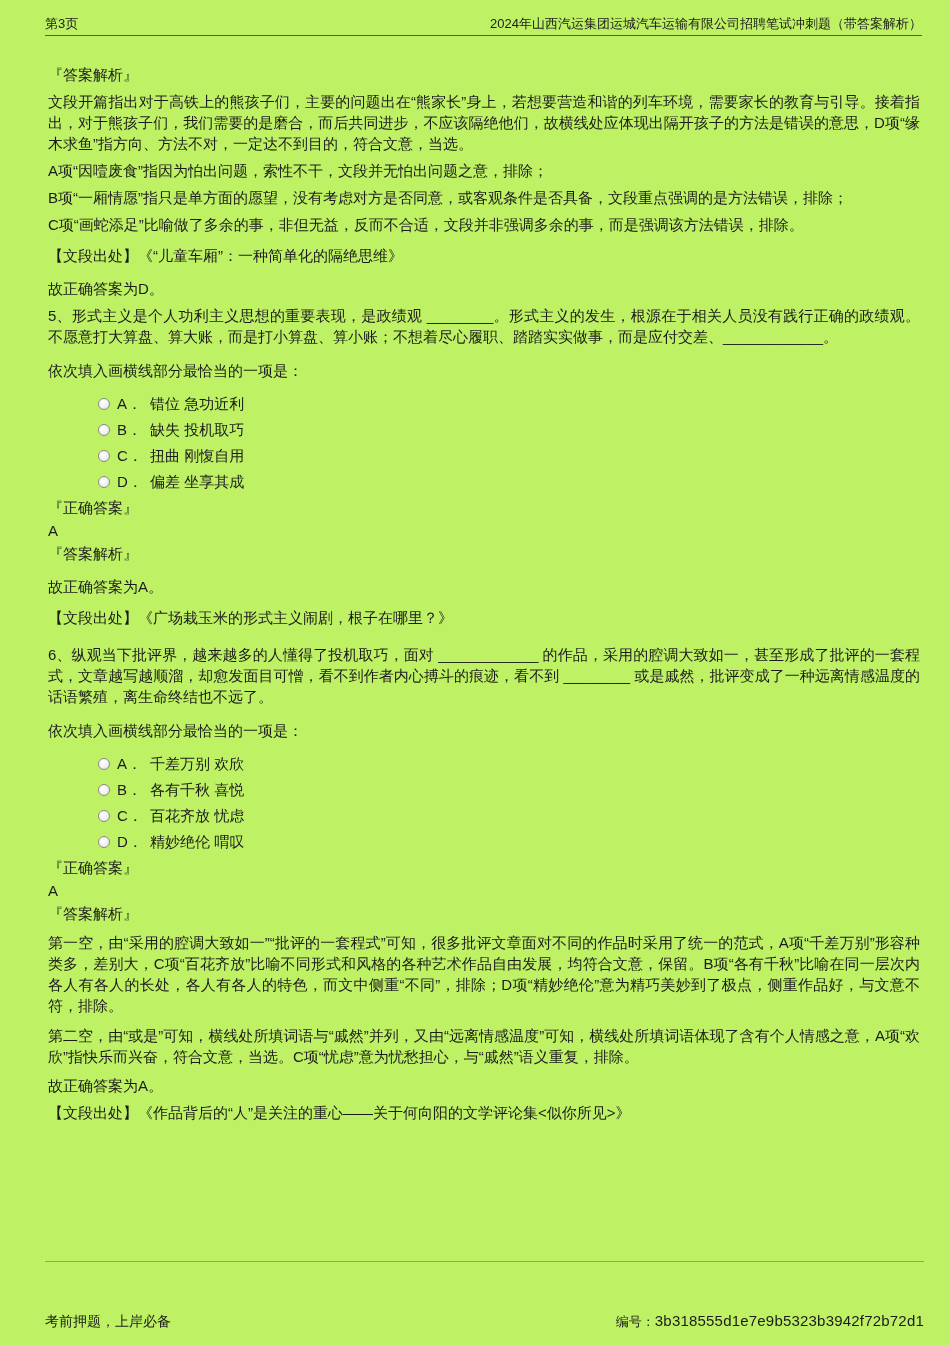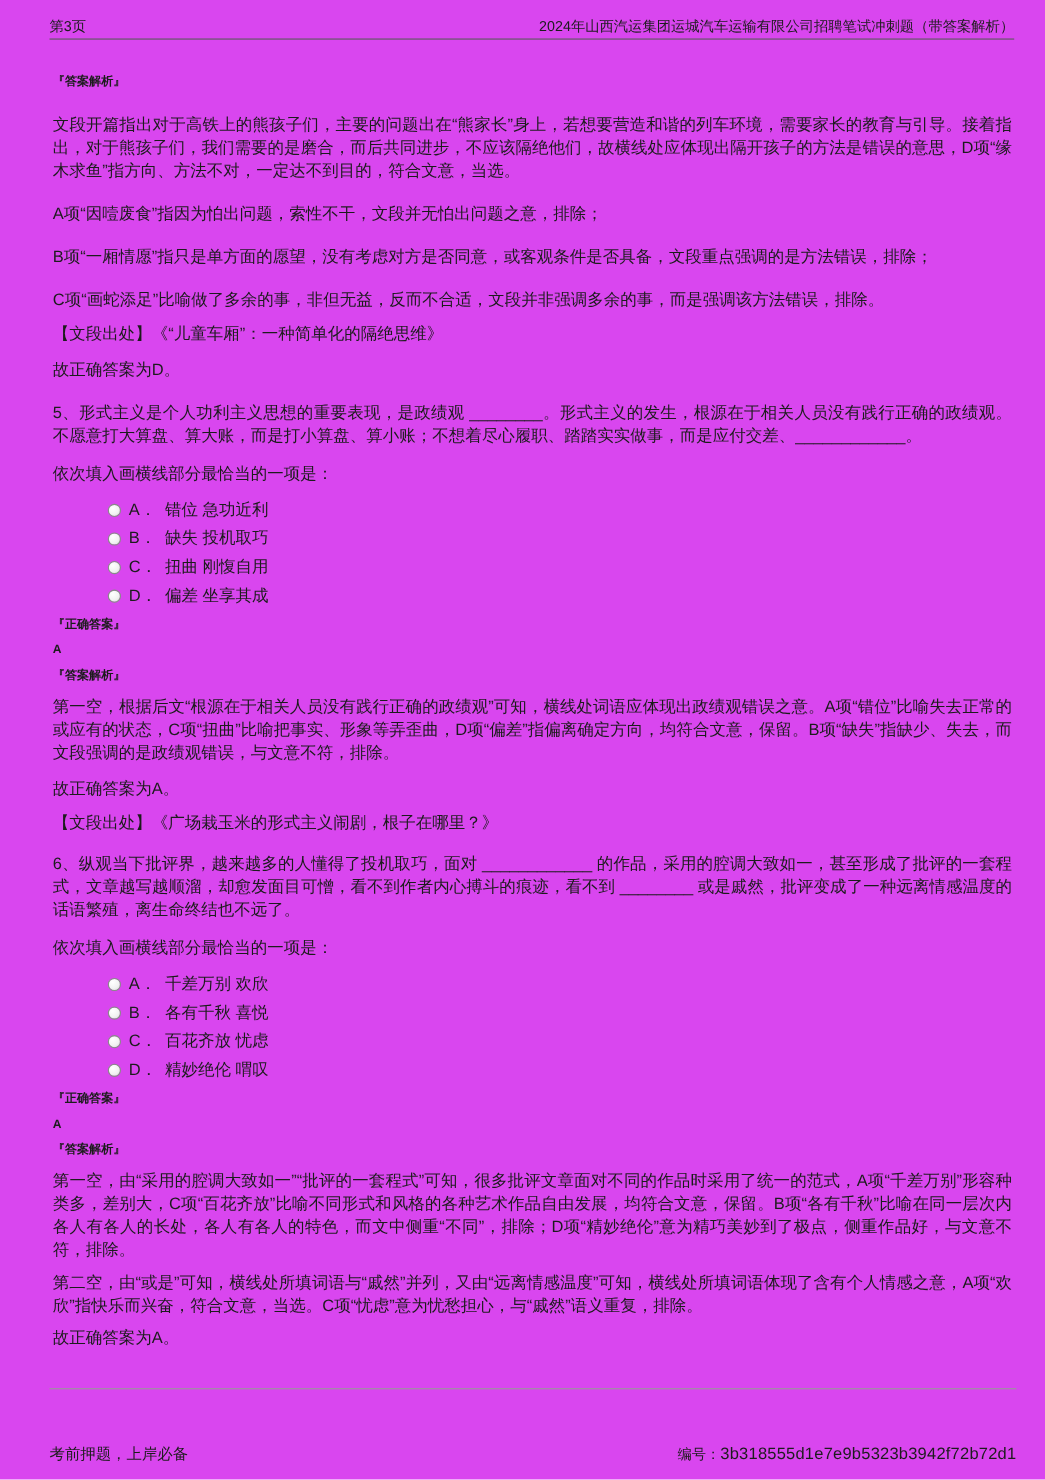"第3页" .page { background: #d946ef -> #bef264 }
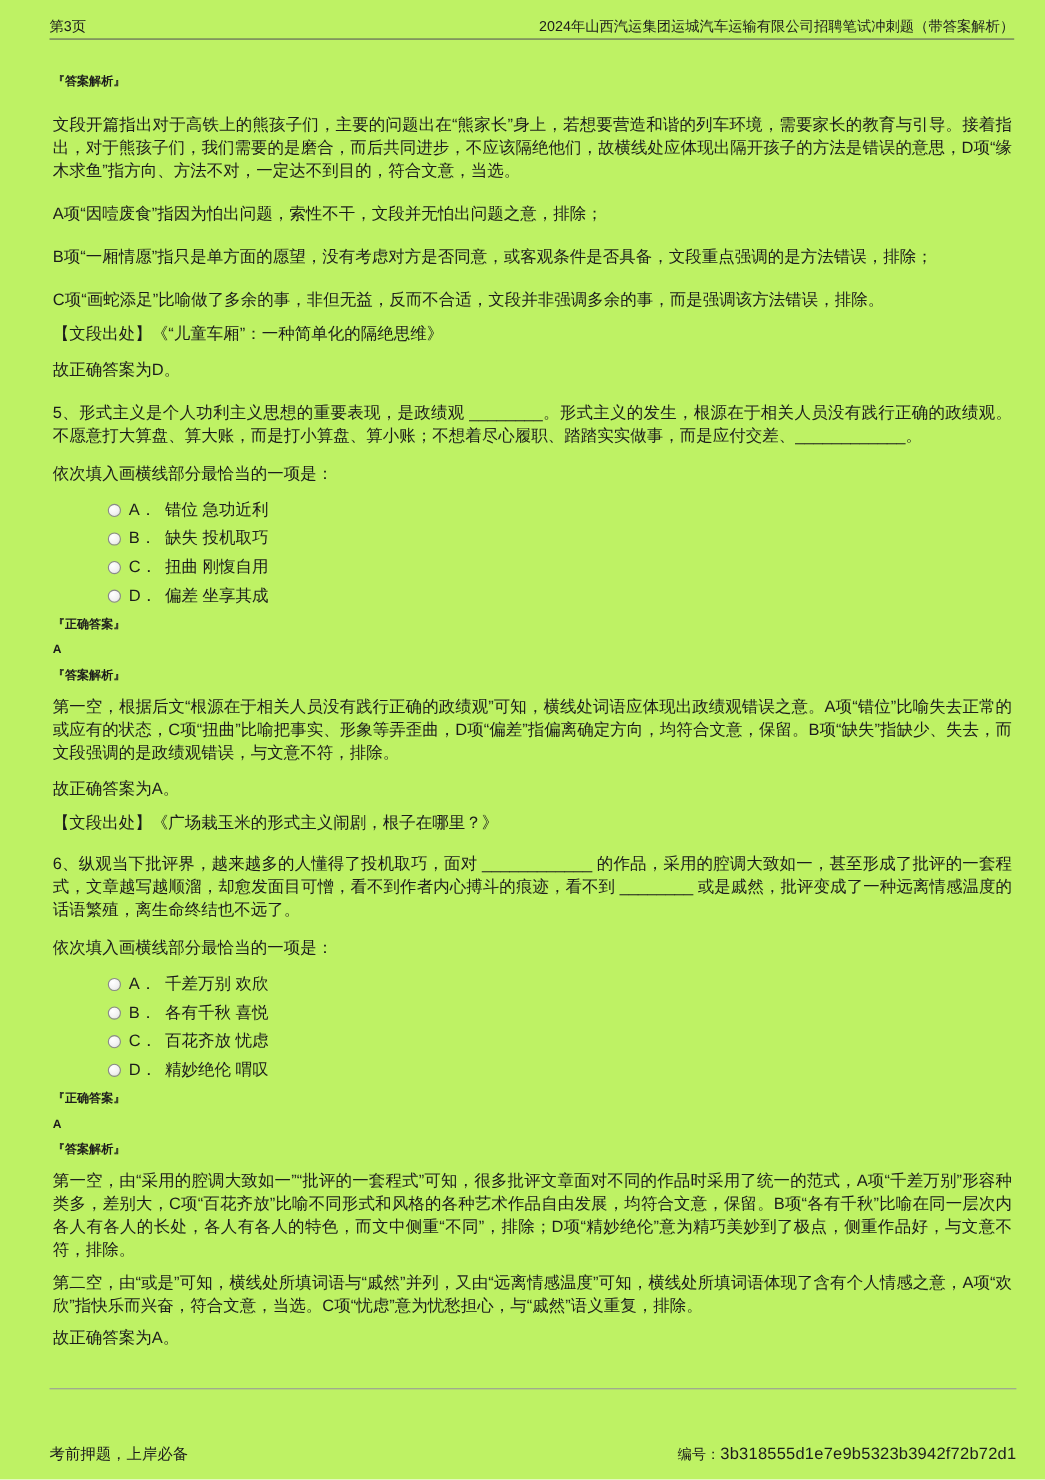"『答案解析』" .label-line { font-size: 11px -> 15px; font-weight: bold -> none }
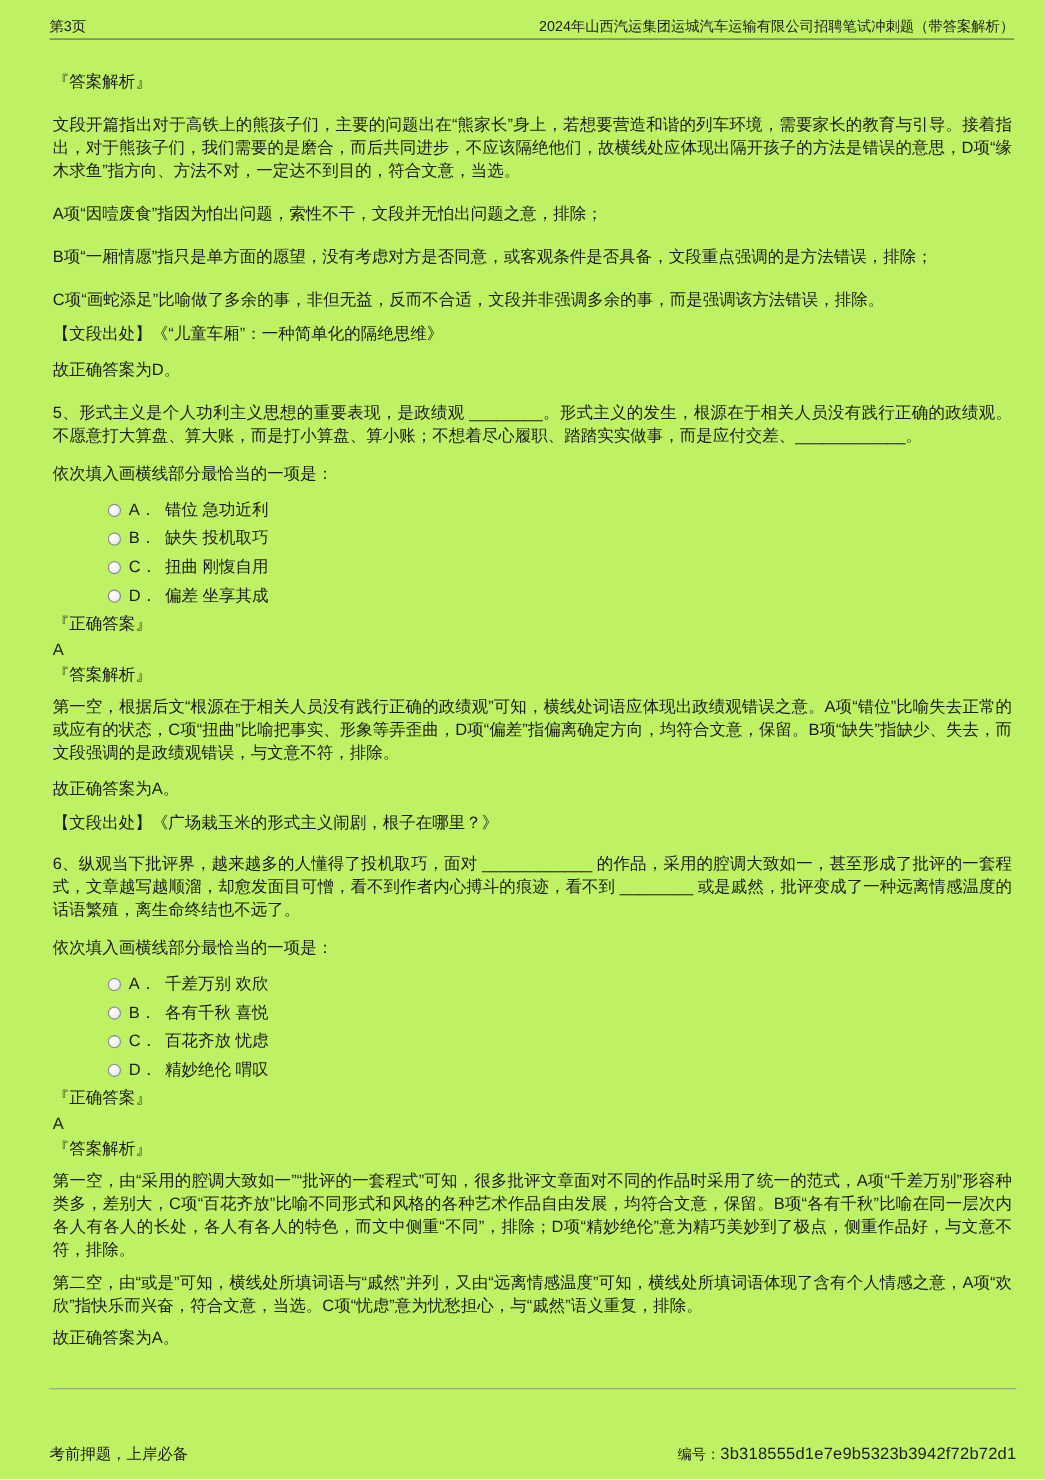"文段开篇指出对于高铁上的熊孩子们，主要的问题出在“熊家长”身上，若想要营造和谐的" .para { margin-top: 18px -> 6px }
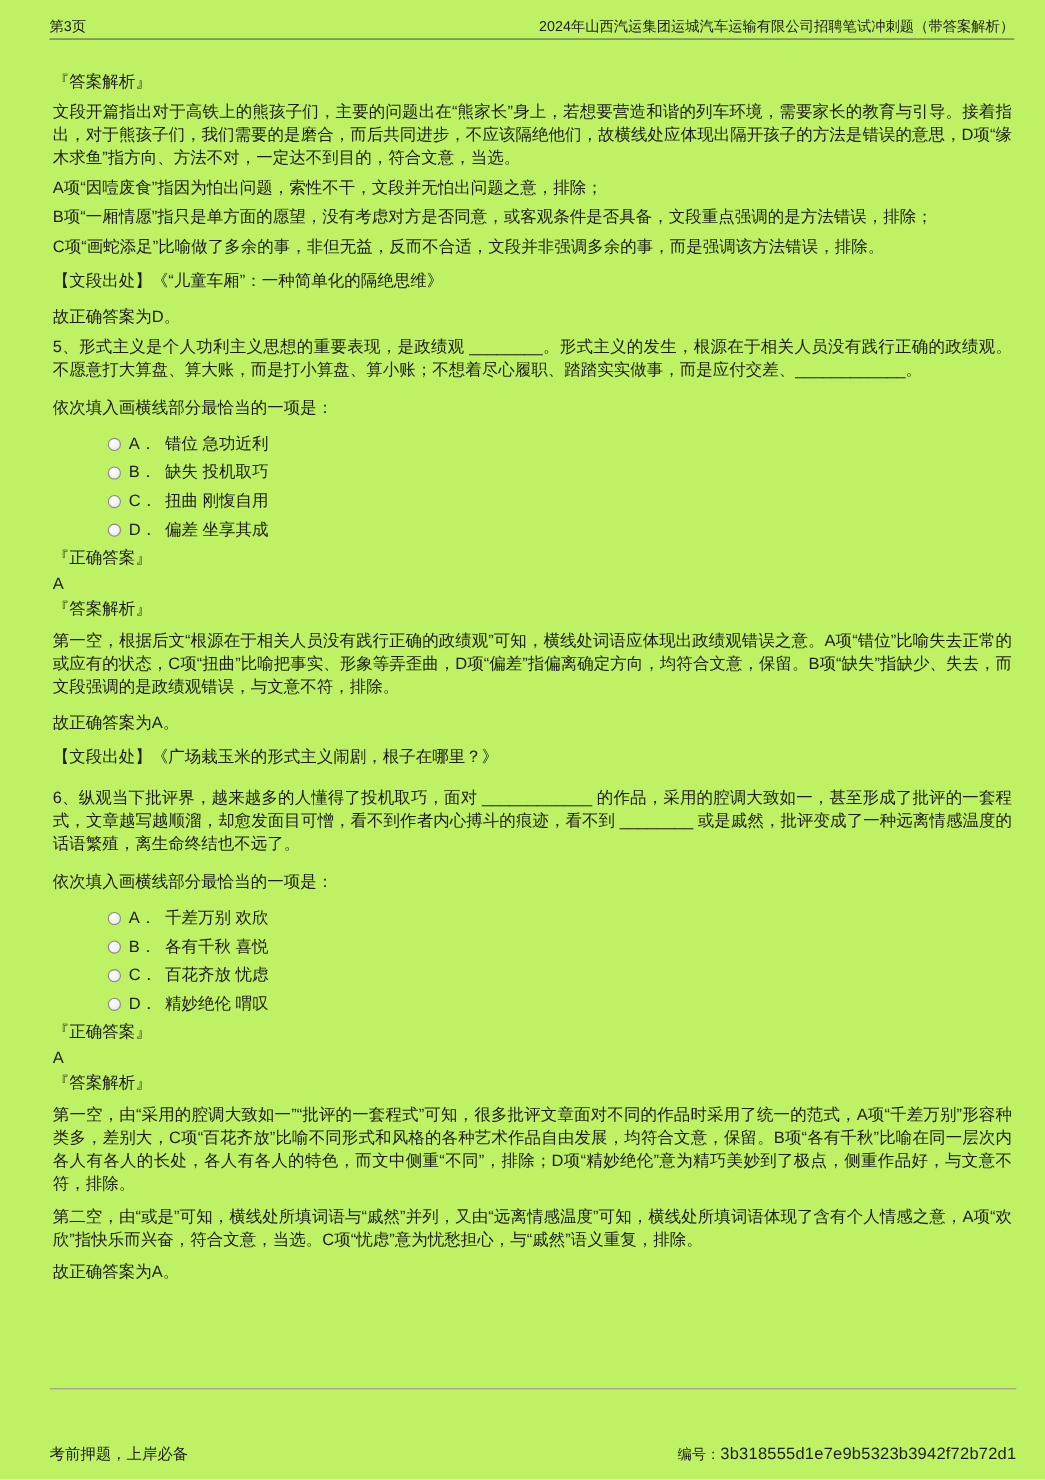"第一空，根据后文“根源在于相关人员没有践行正确的政绩观”可知，横线处词语应体现出" p.para { html: <p>第一空，根据后文“根源在于相关人员没有践行正确的政绩观”可知，横线处词语应体现出政绩观错误之意。A项“错位”比喻失去正常的或应有的状态，C项“扭曲”比喻把事实、形象等弄歪曲，D项“偏差”指偏离确定方向，均符合文意，保留。B项“缺失”指缺少、失去，而文段强调的是政绩观错误，与文意不符，排除。</p> -> none }
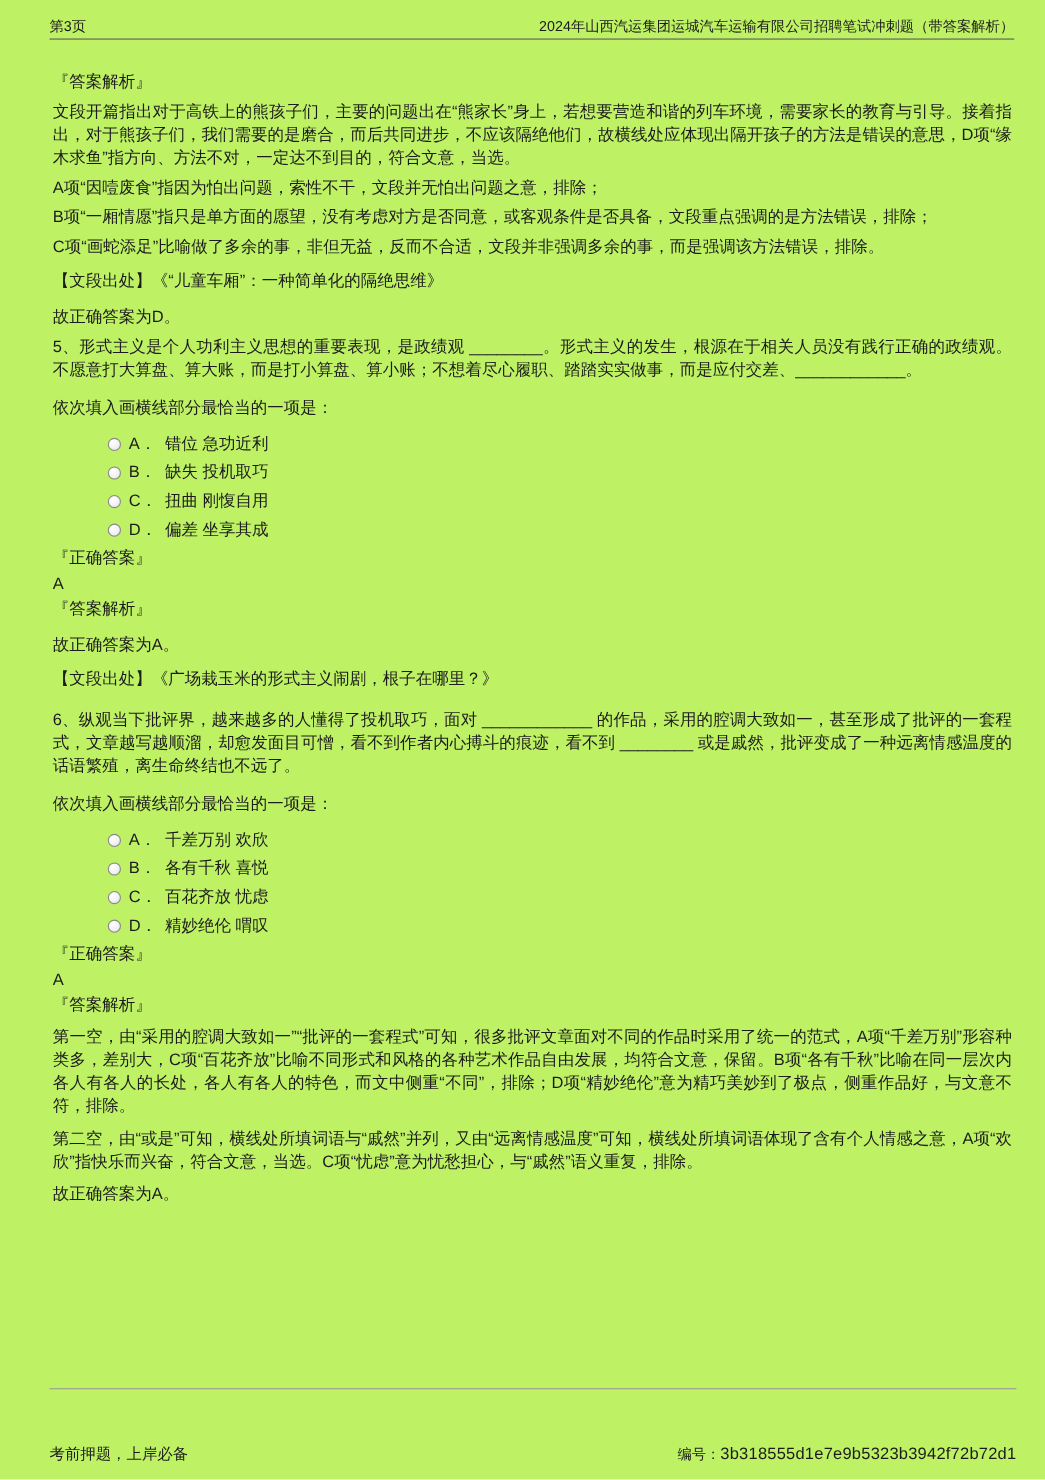"【文段出处】《作品背后的“人”是关注的重心——关于何向阳的文学评论集<似你所见>" p.para { html: none -> <p>【文段出处】《作品背后的“人”是关注的重心——关于何向阳的文学评论集&lt;似你所见&gt;》</p> }
